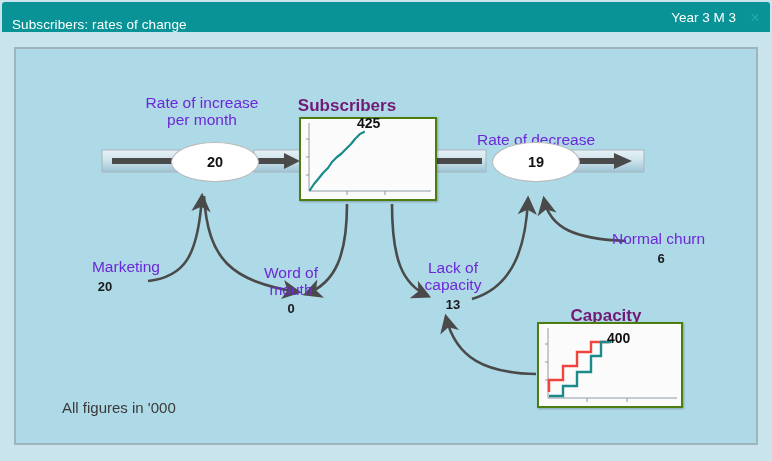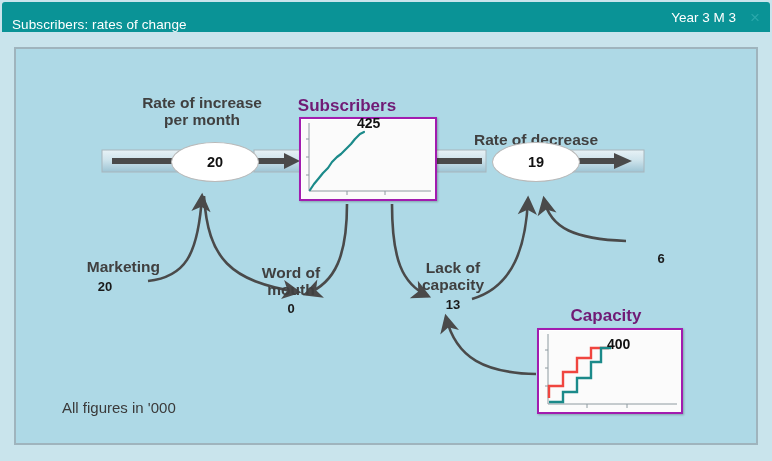"Rate of increase" .lbl { color: #404040 -> #6d28d9; font-weight: bold -> none }
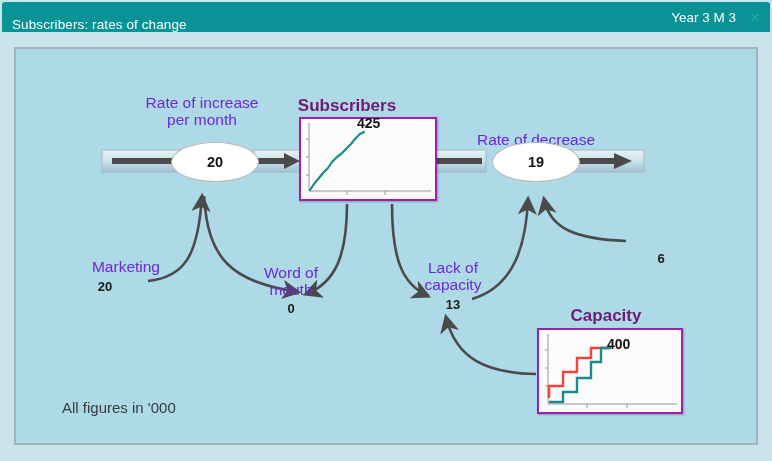"425" .stock { border: 2px solid #a21caf -> 2px solid #4d7c0f }
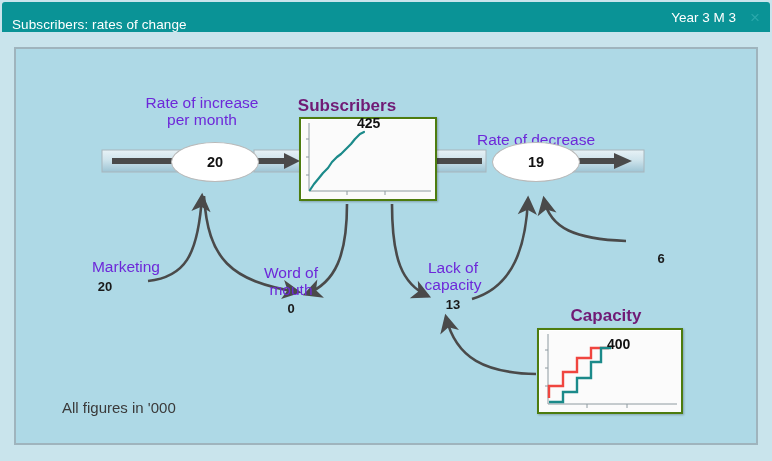"Normal churn" div.lbl { html: none -> <div>Normal churn</div> }
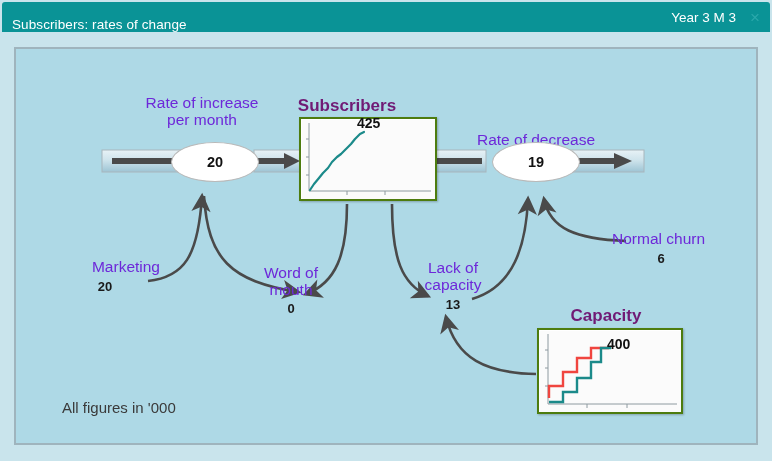"400" div.stock { top: 279px -> 273px }
